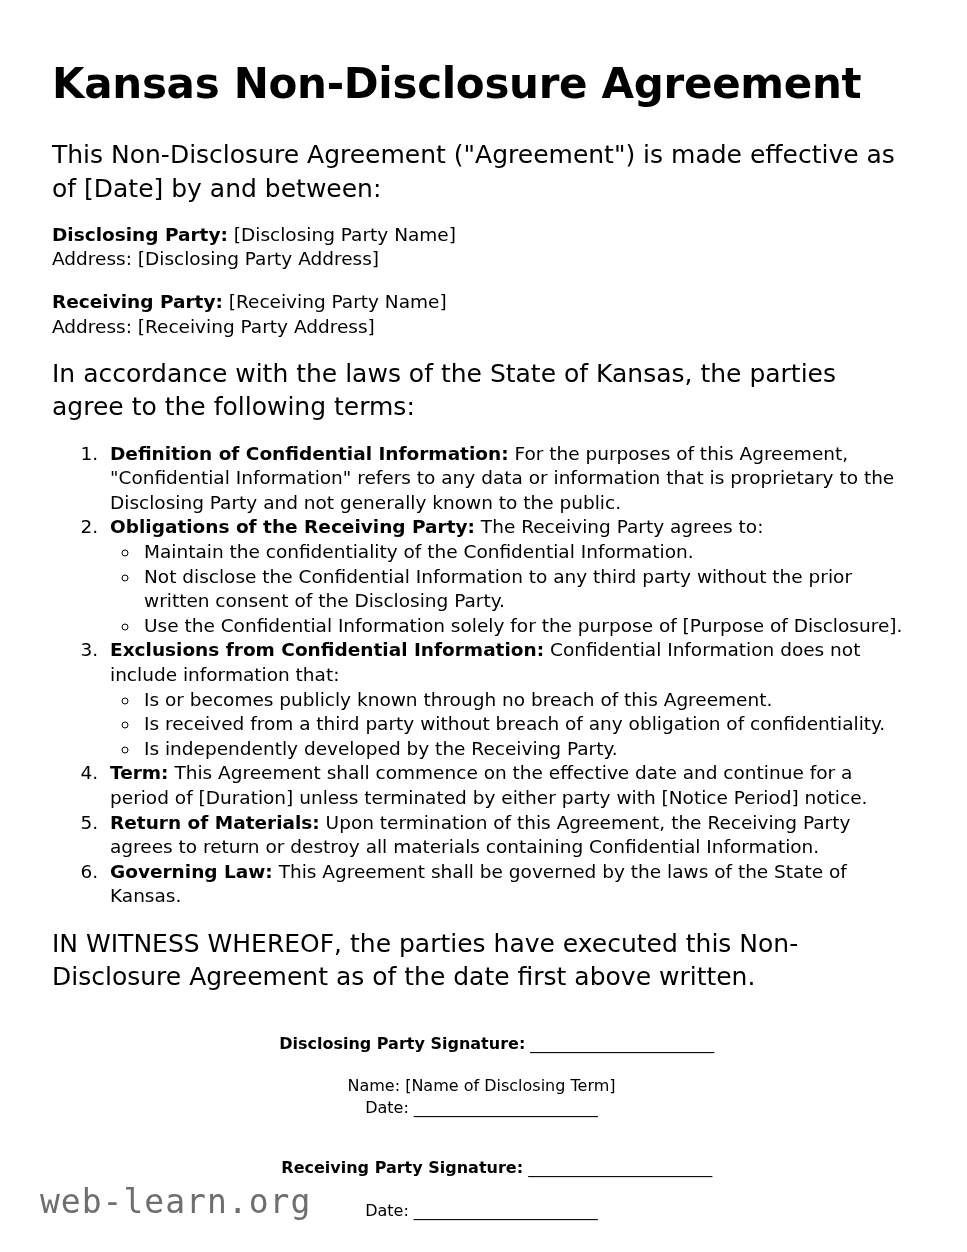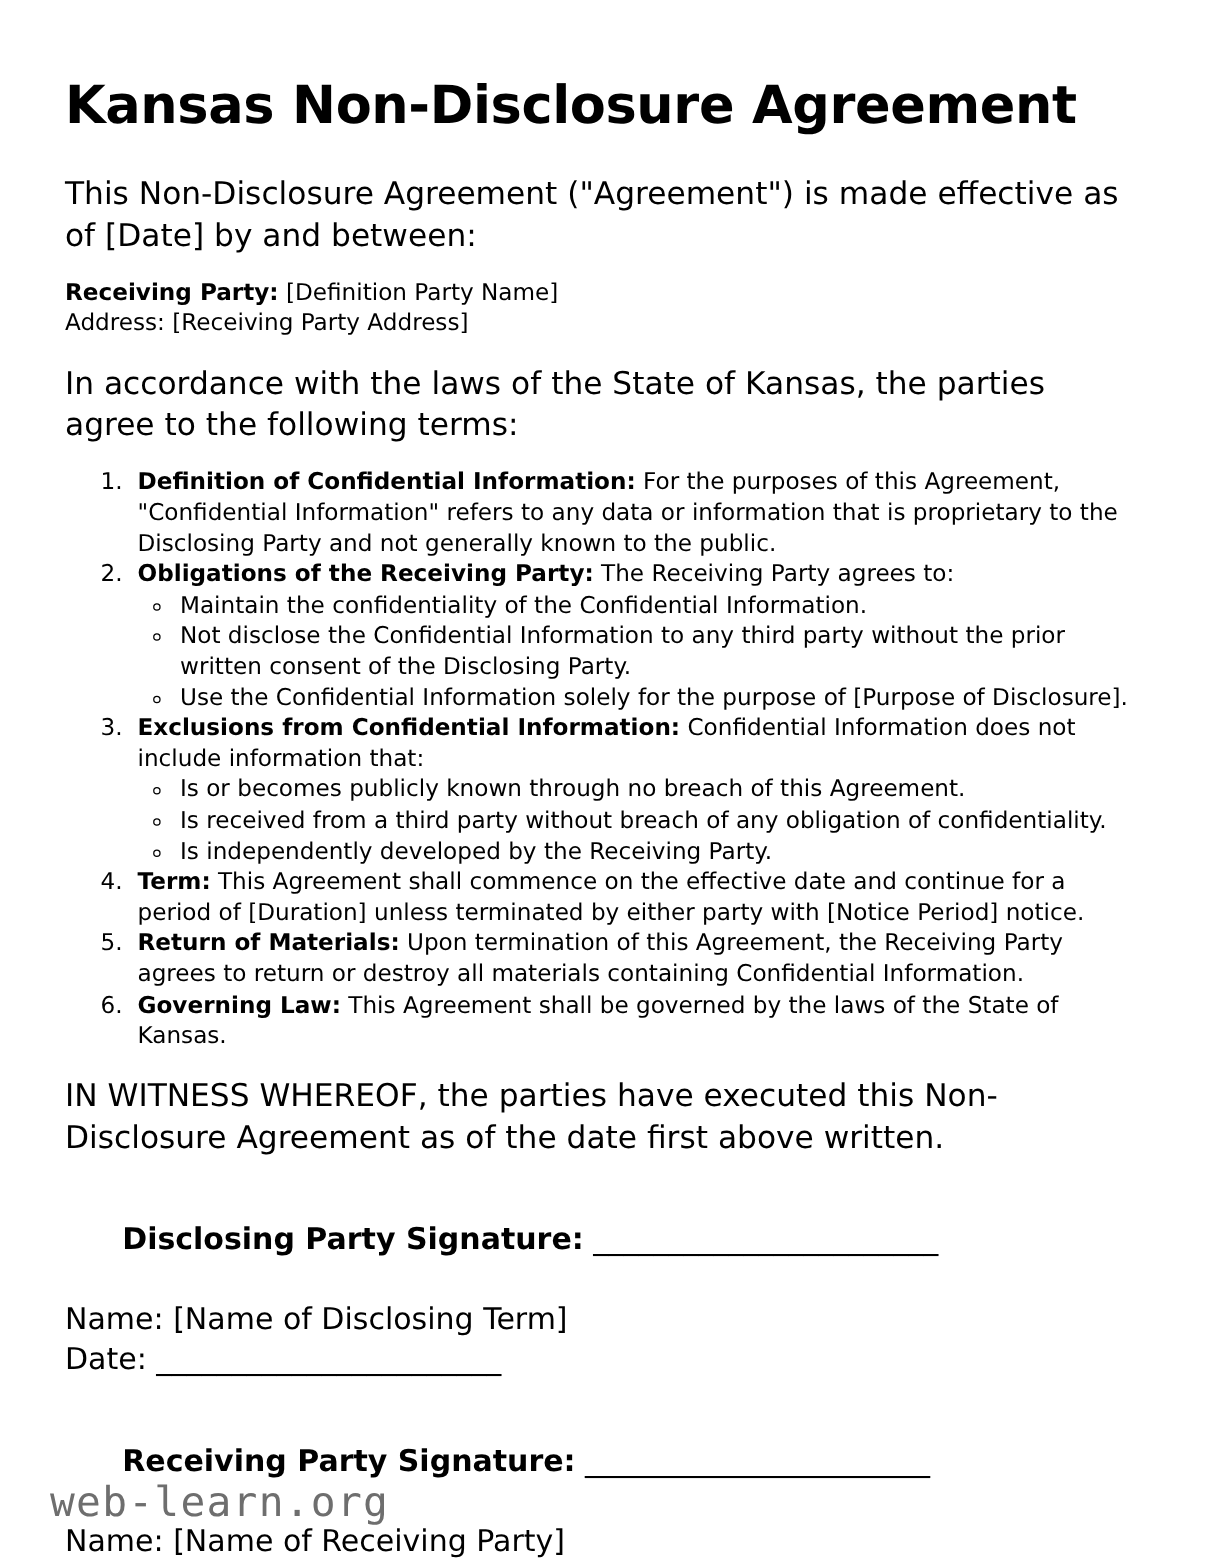"Disclosing Party: [Disclosing Party" div.block { html: none -> <div> <div> <b>Disclosing Party:</b> <span>[Disclosing Party Name]</span> </div> <div>Address: [Disclosing Party Address]</div> </div> }
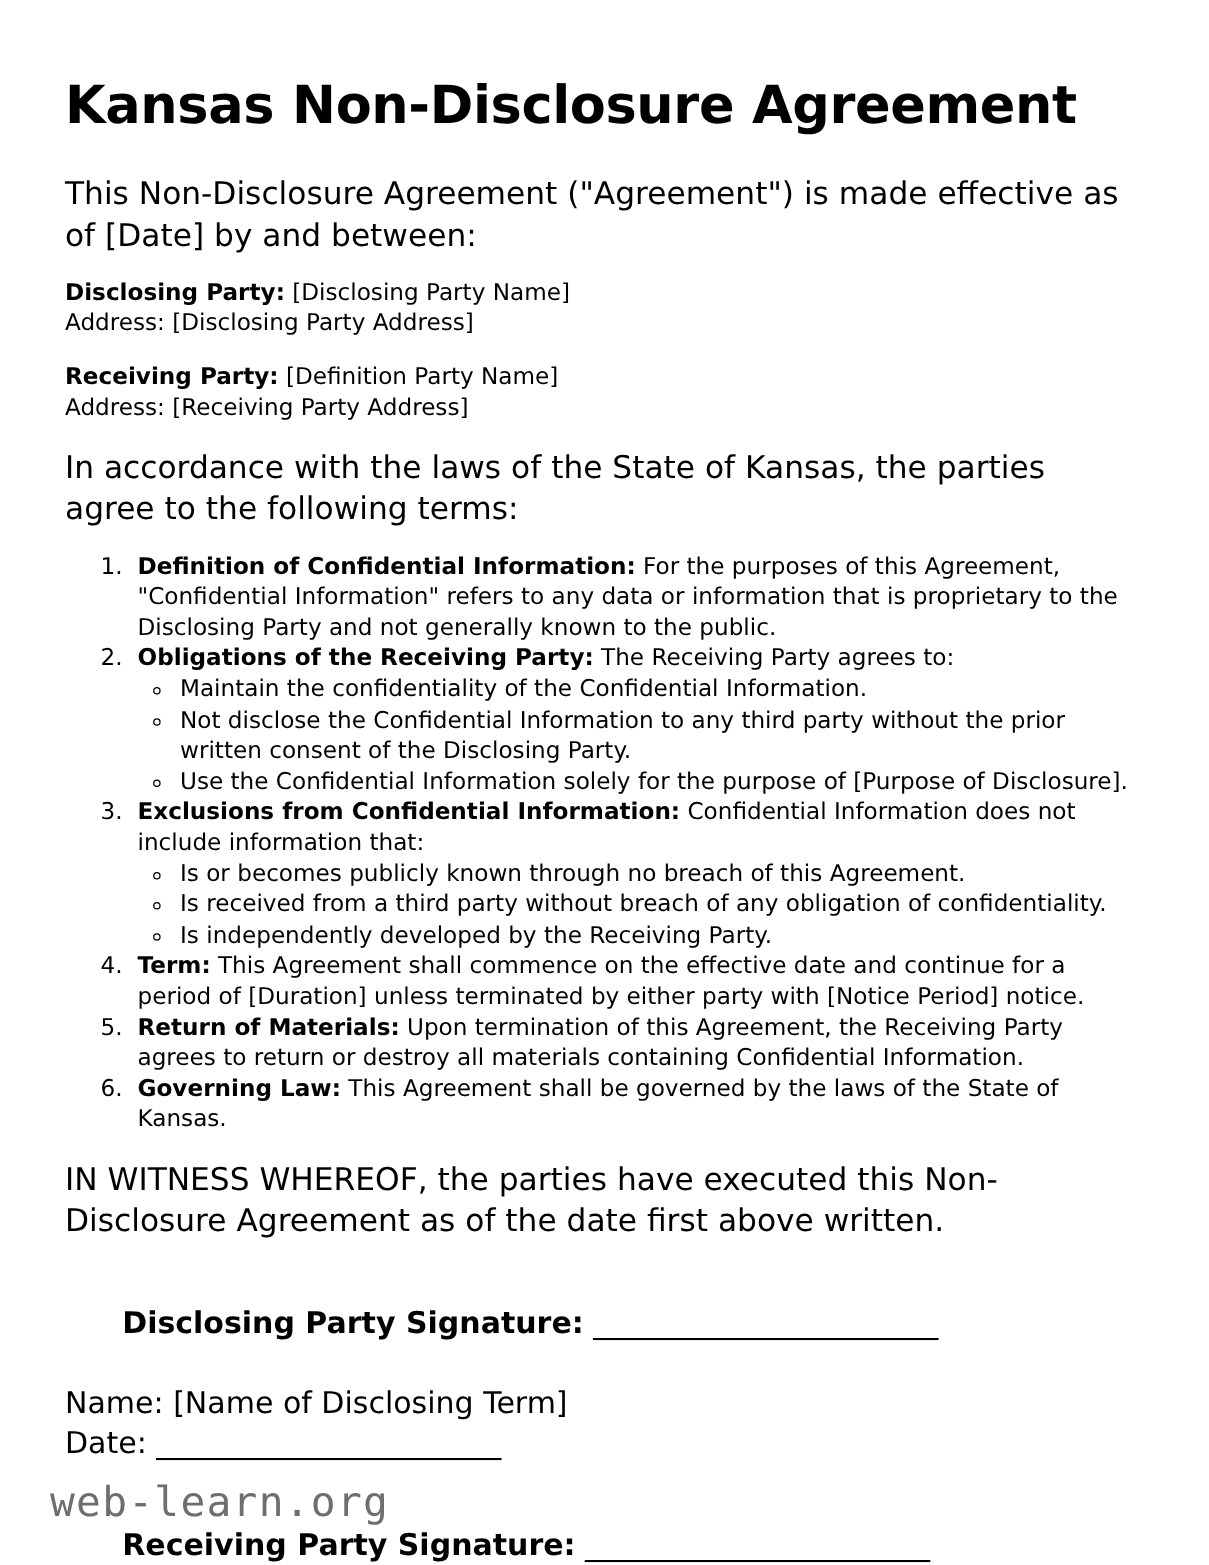"[Definition Party Name]" span { text: Definition -> Receiving }
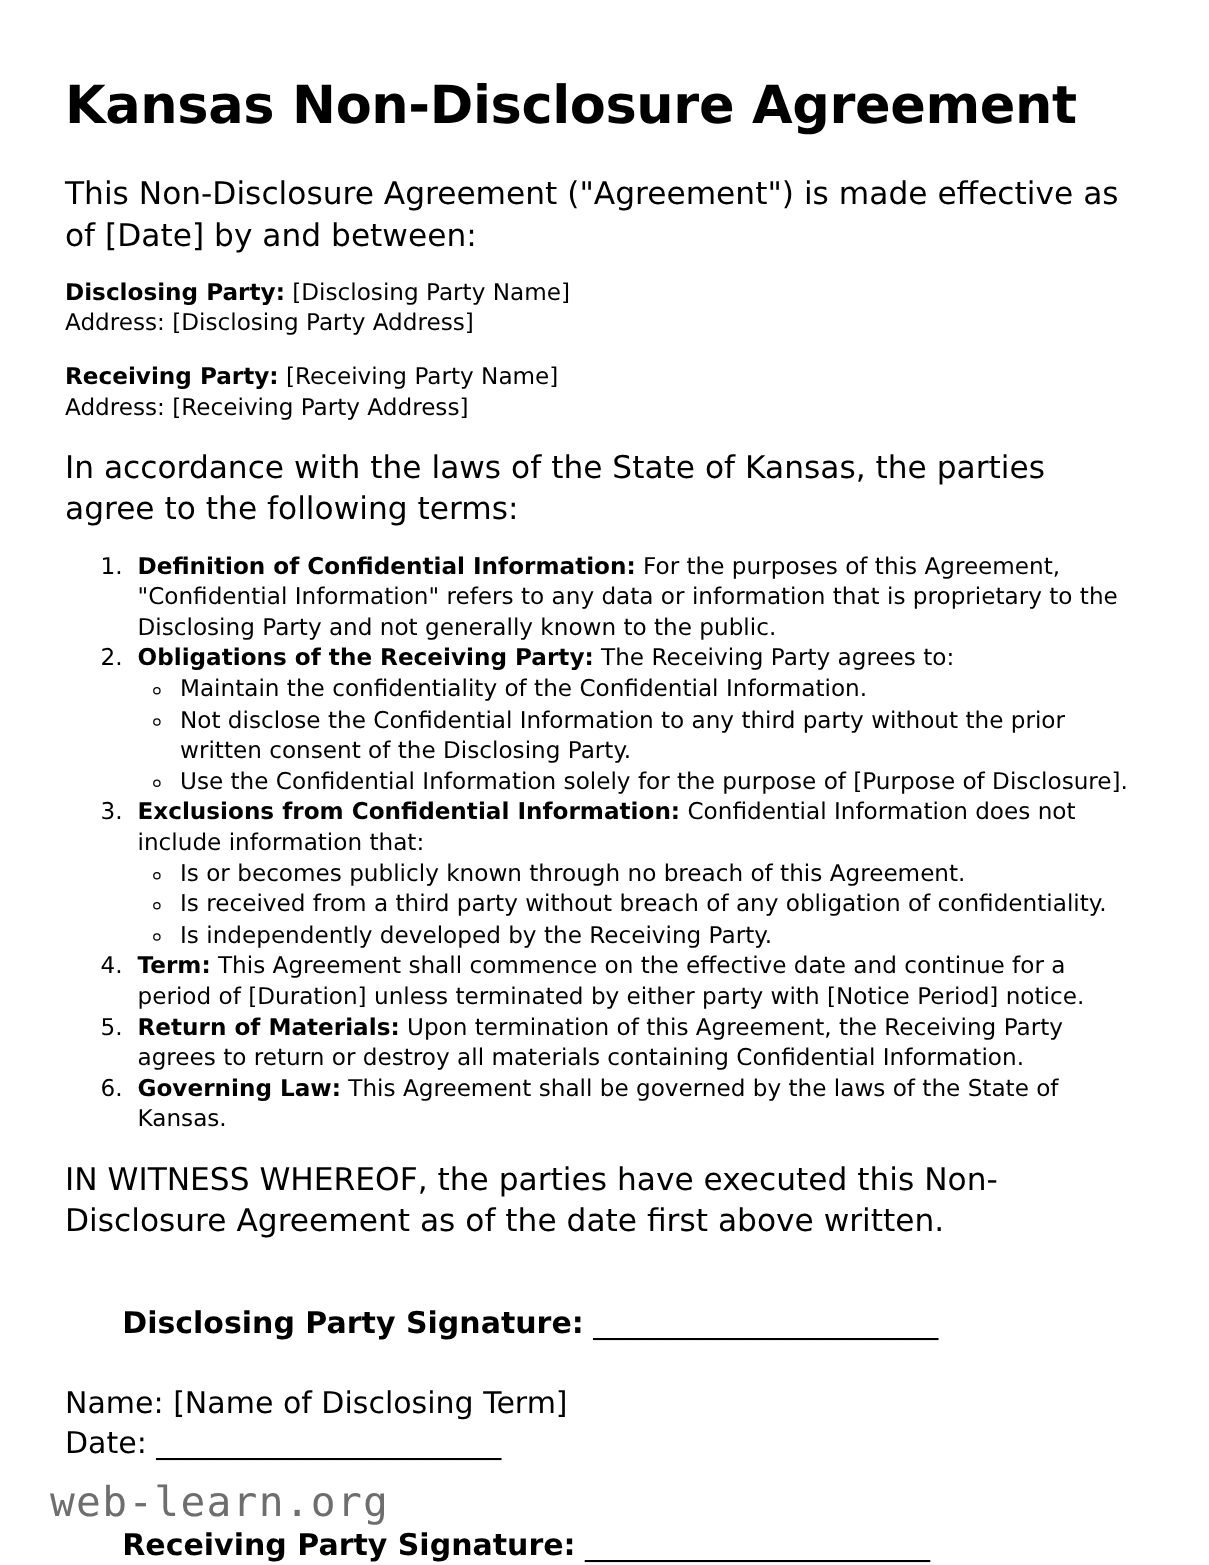"Disclosing Party Signature:" .sig-line { font-size: 24px -> 16px; text-align: none -> center }
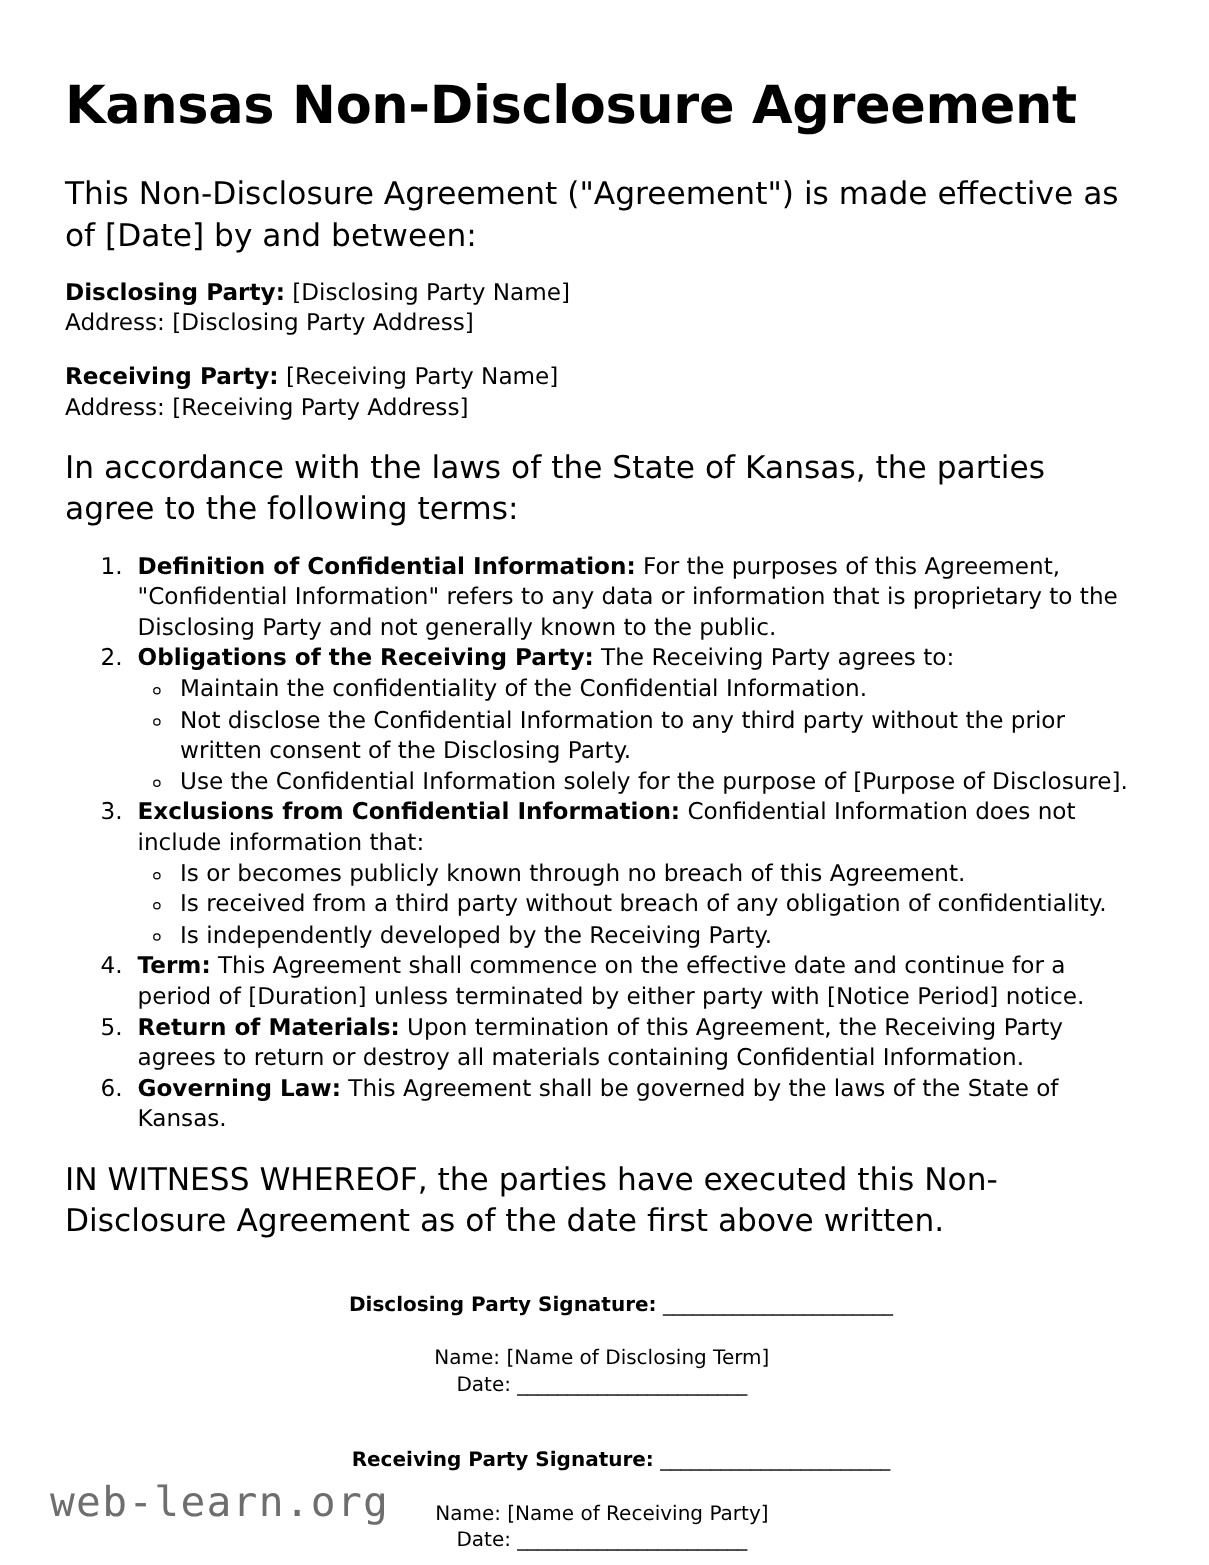"Name: [Name of Receiving Party]" div.sig-line { html: <div>Name: [Name of Receiving Party]</div> -> none }
